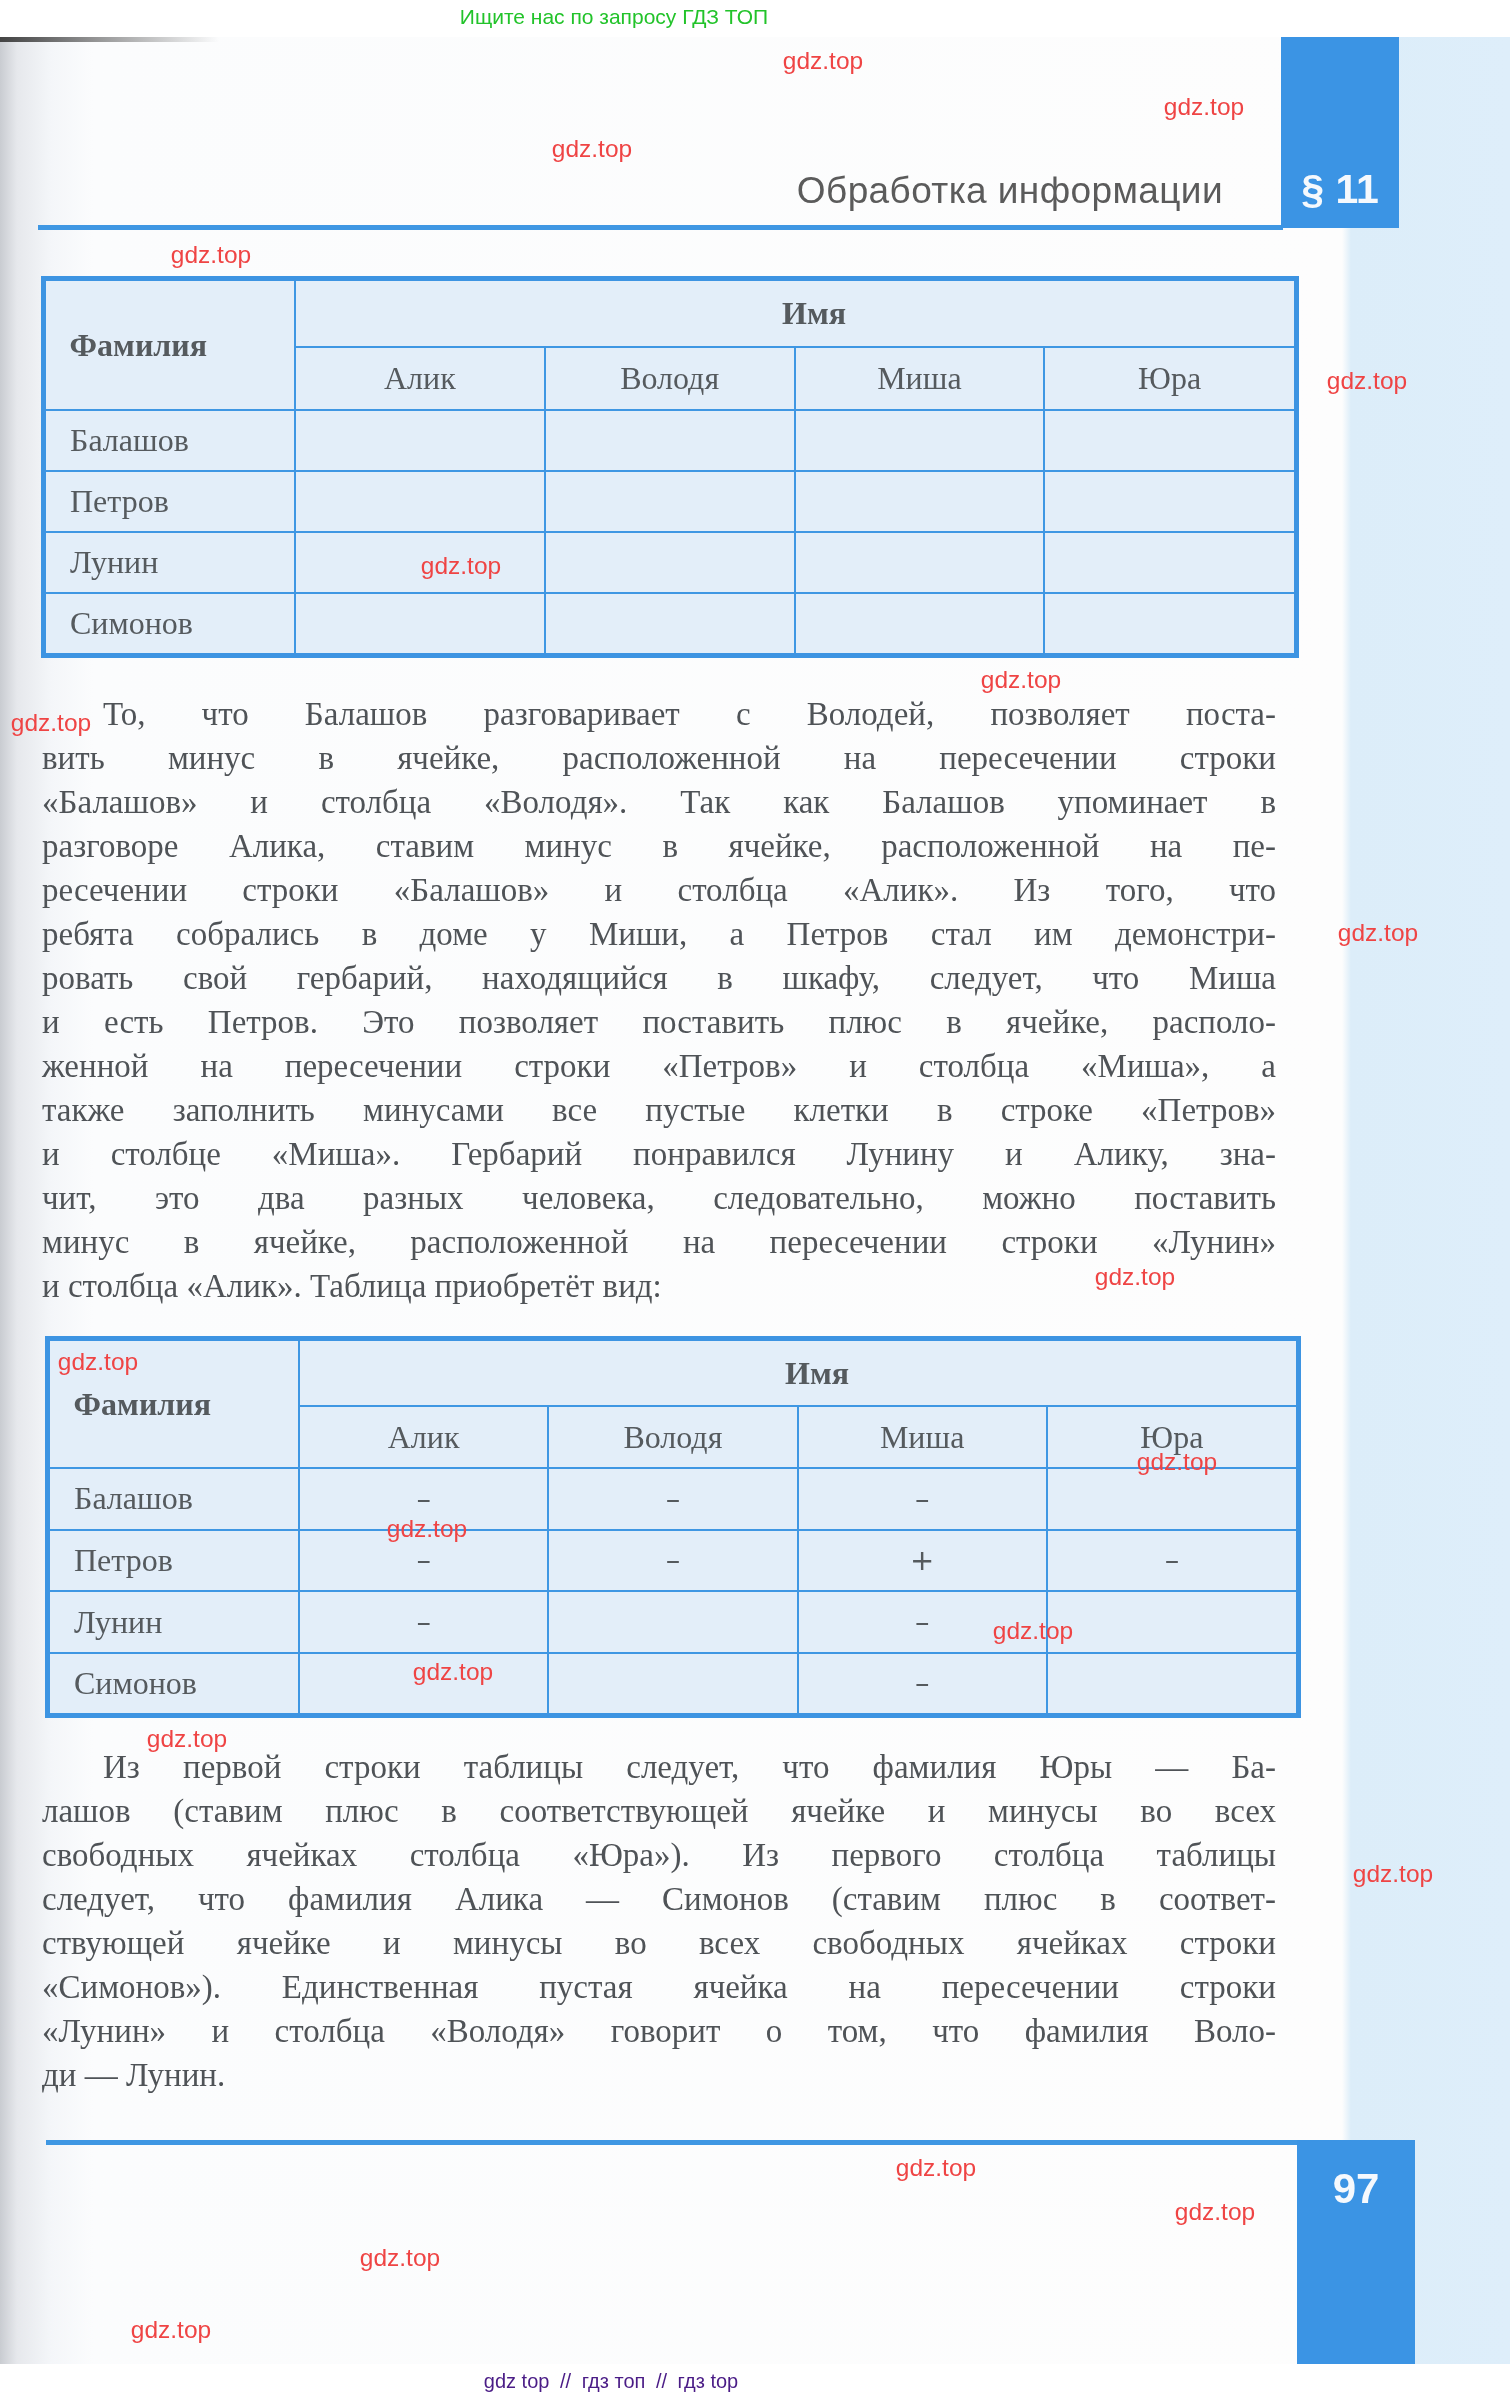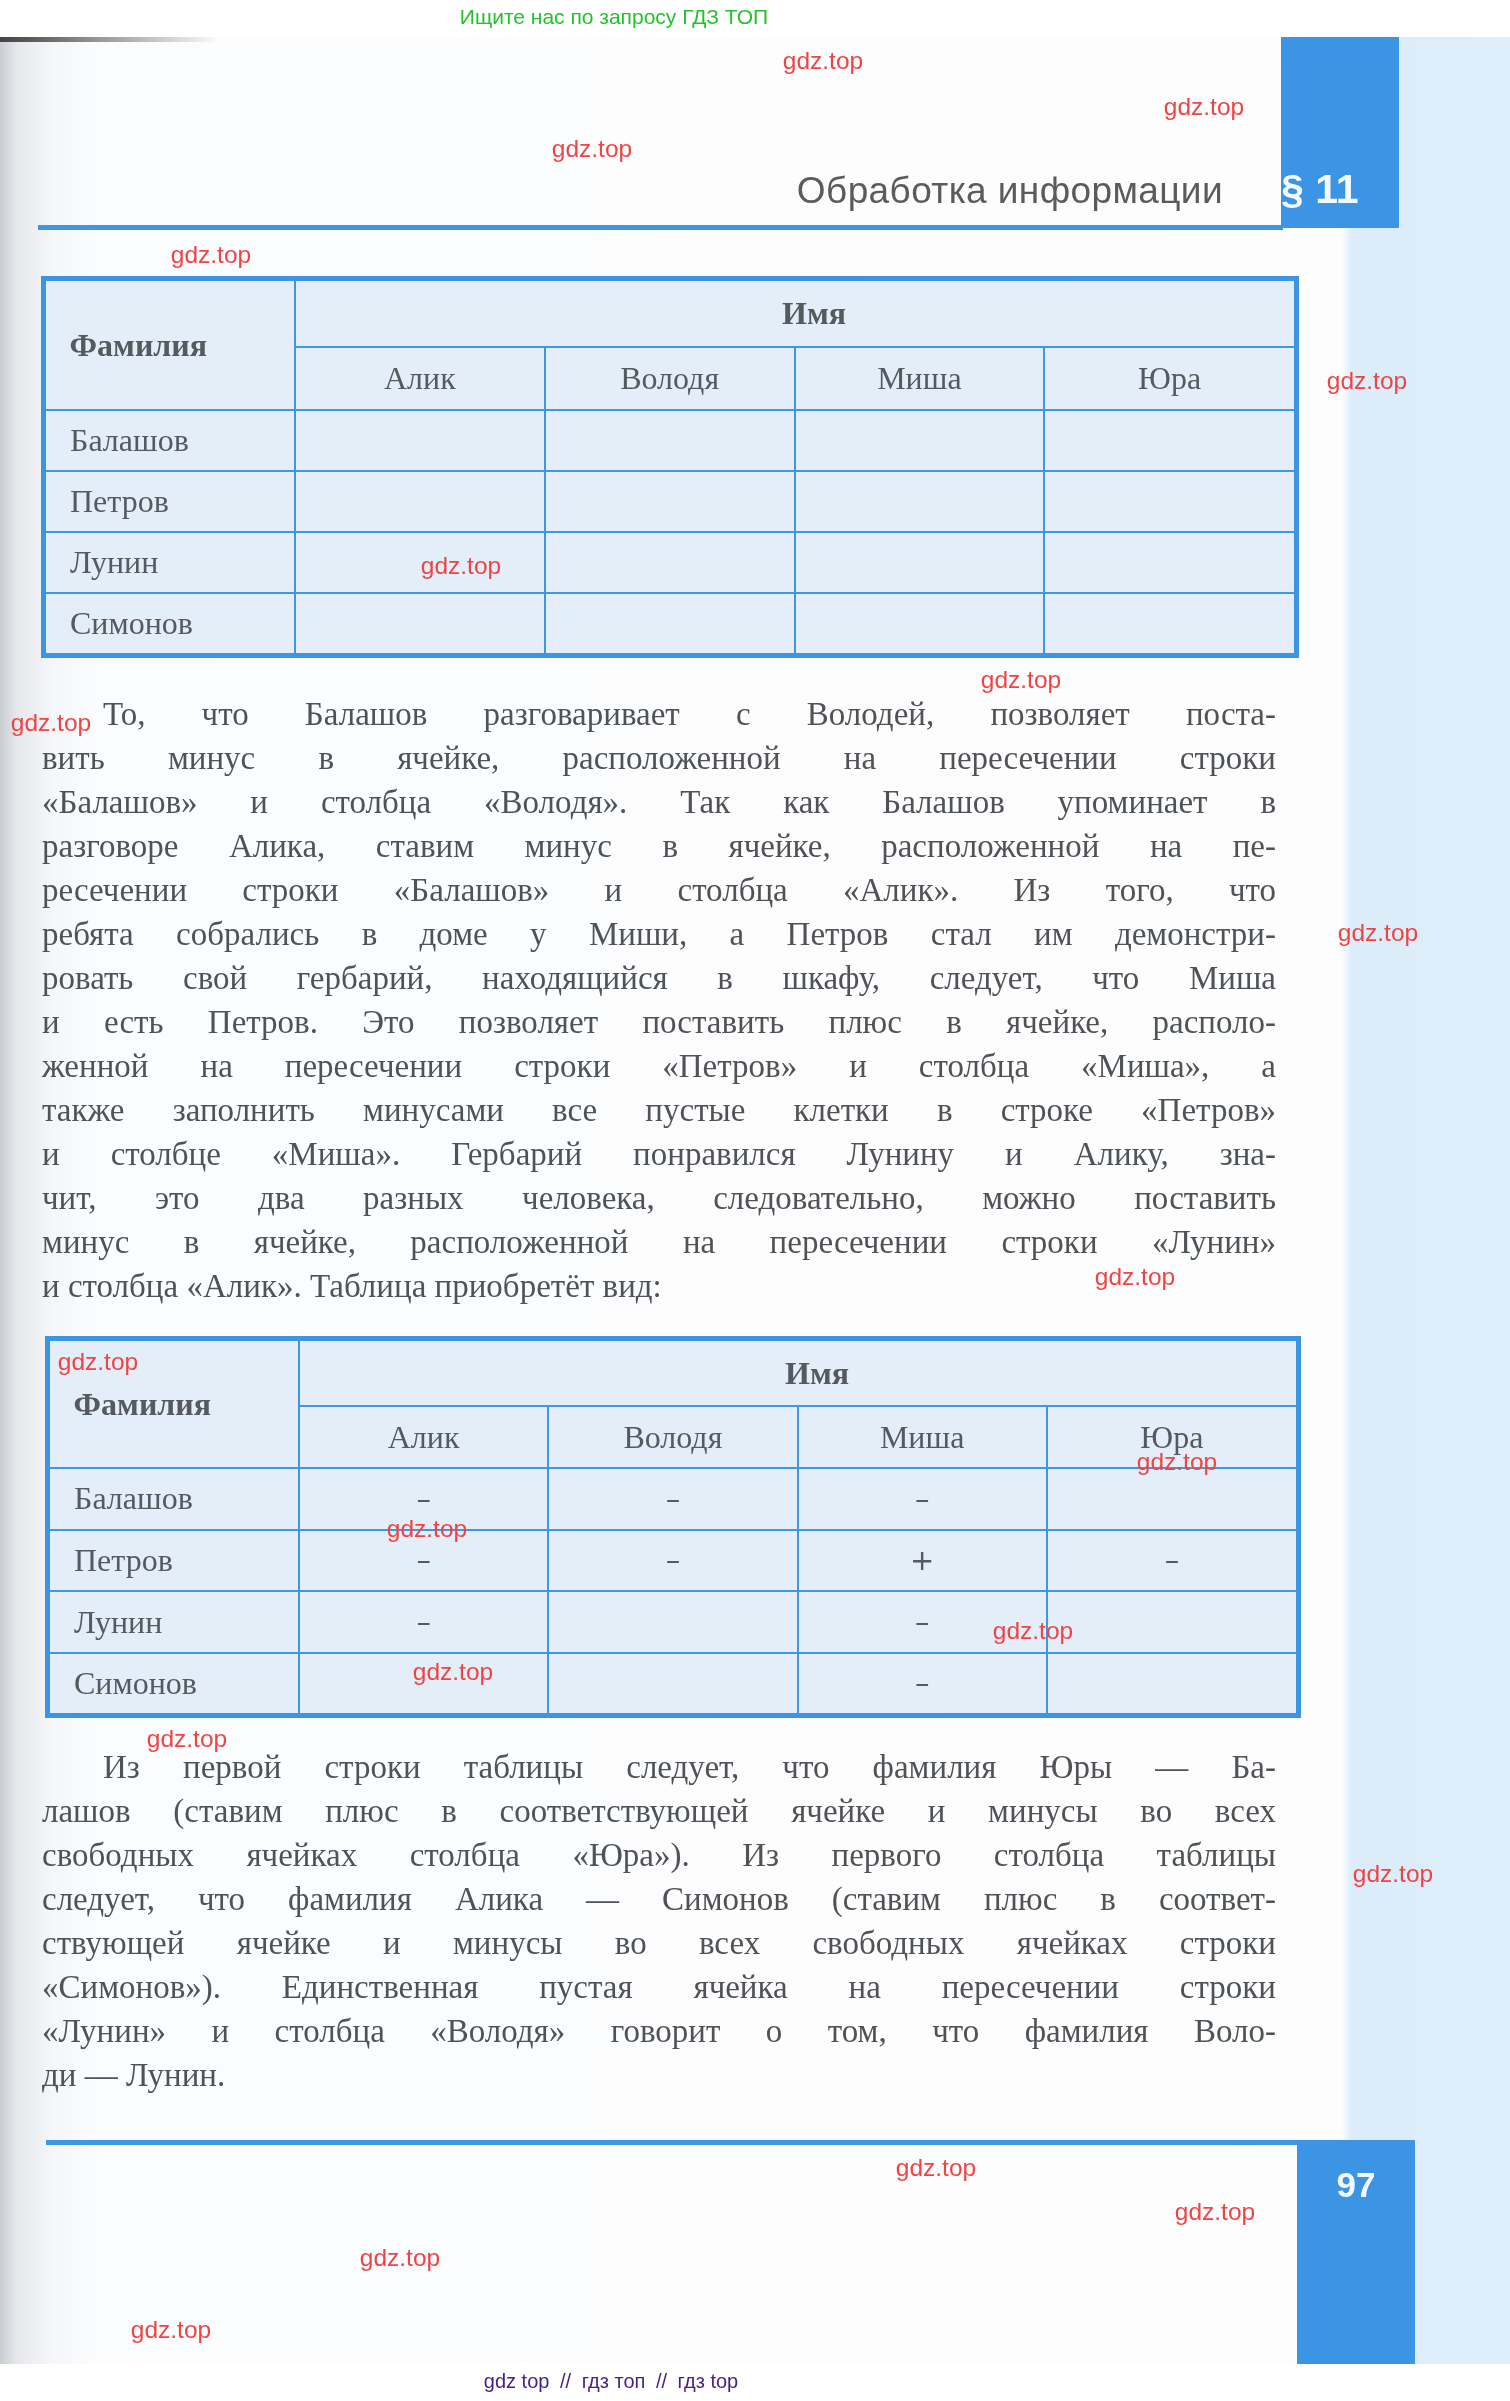"§ 11" .section-label { text-align: left -> center }
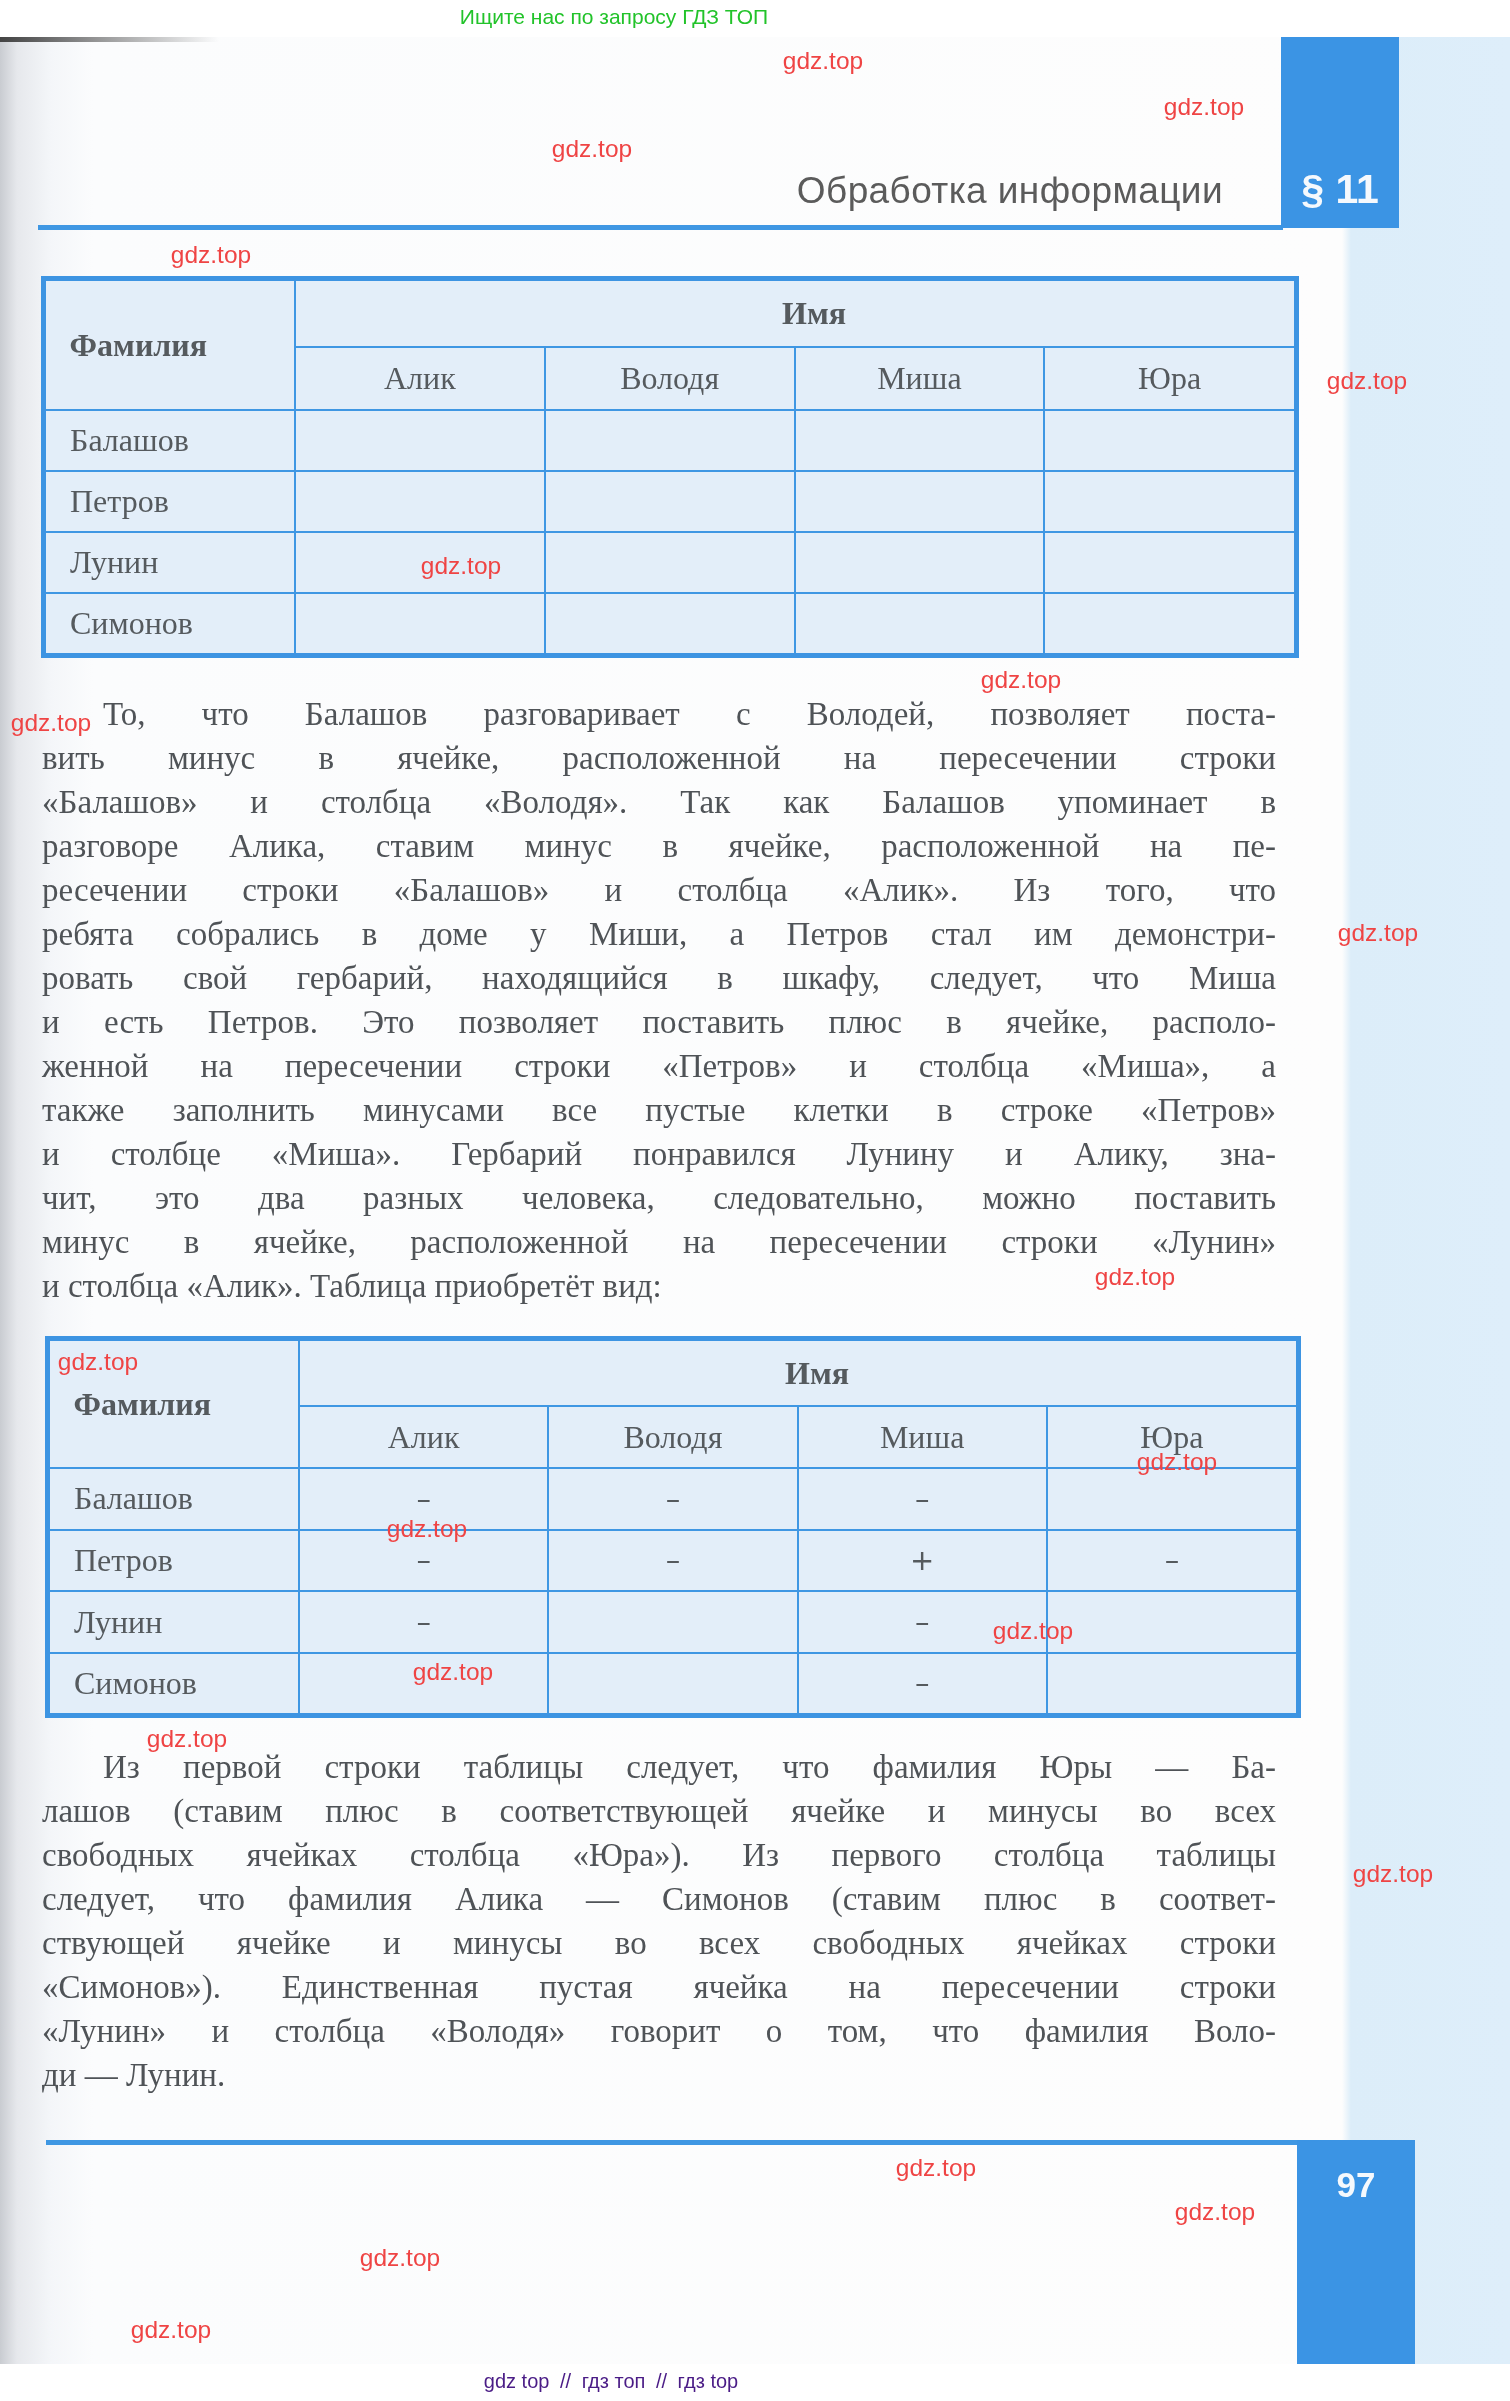"97" .page-number { font-size: 35px -> 42px }
